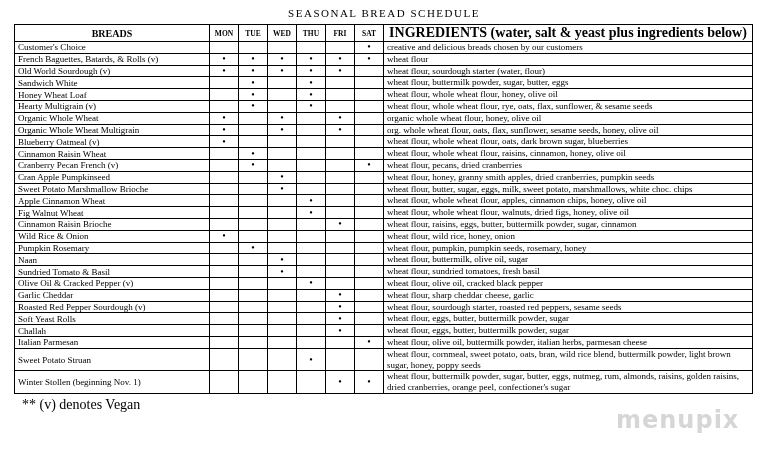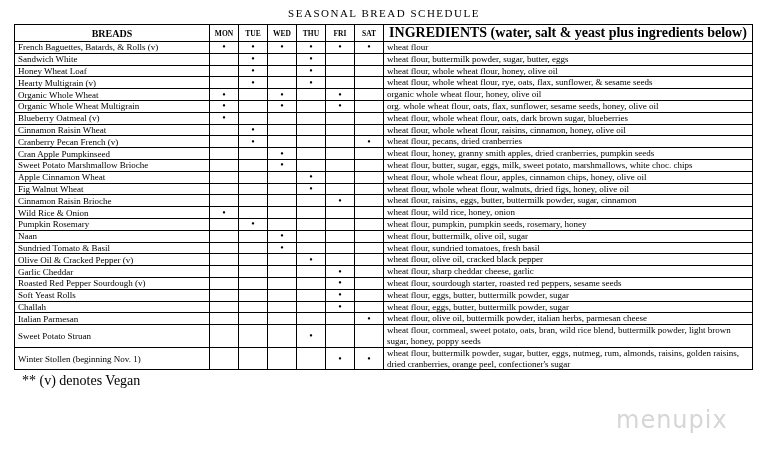"Customer's Choice" tr { html: none -> <tr> <td>Customer's Choice</td> <td></td> <td></td> <td></td> <td></td> <td></td> <td>•</td> <td>creative and delicious breads chosen by our customers</td> </tr> }
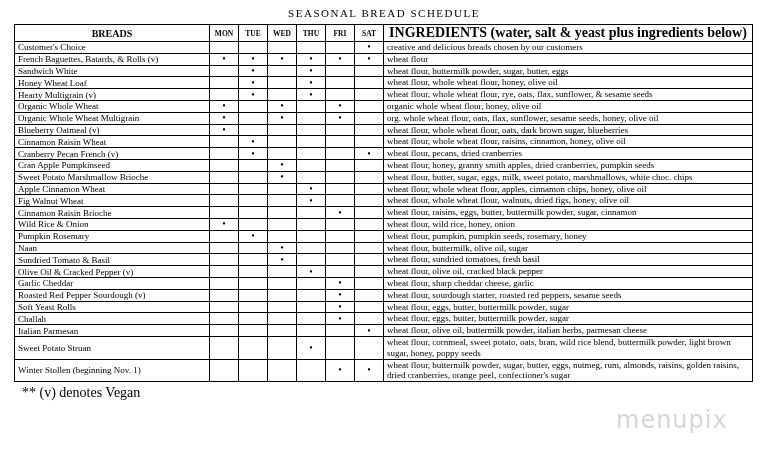"Old World Sourdough (v)" tr { html: none -> <tr> <td>Old World Sourdough (v)</td> <td>•</td> <td>•</td> <td>•</td> <td>•</td> <td>•</td> <td></td> <td>wheat flour, sourdough starter (water, flour)</td> </tr> }
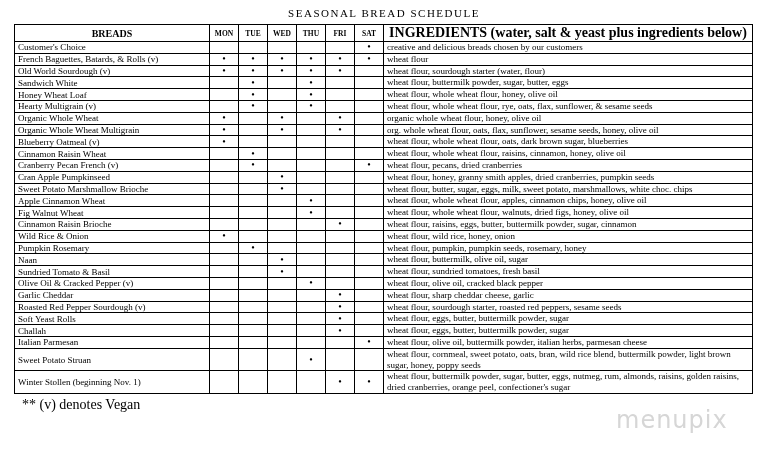"menupix" .watermark { font-weight: normal -> bold }
